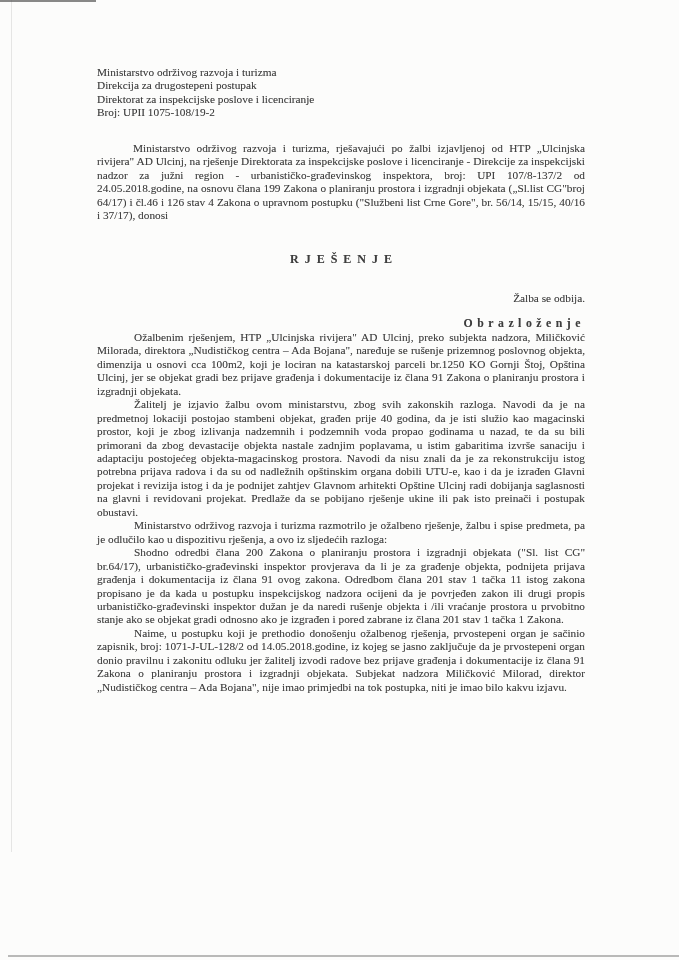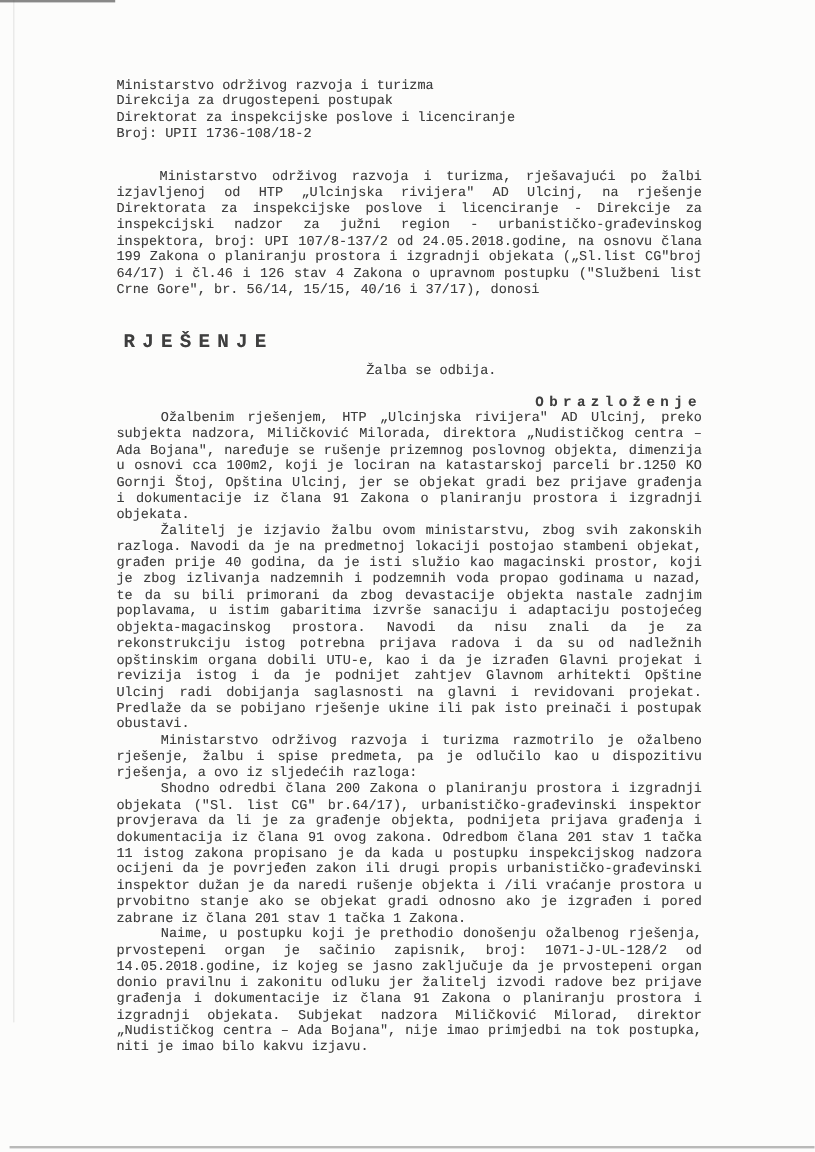"Ministarstvo održivog razvoja i turizma" .doc { font-family: Liberation Mono, monospace -> Liberation Serif, serif }
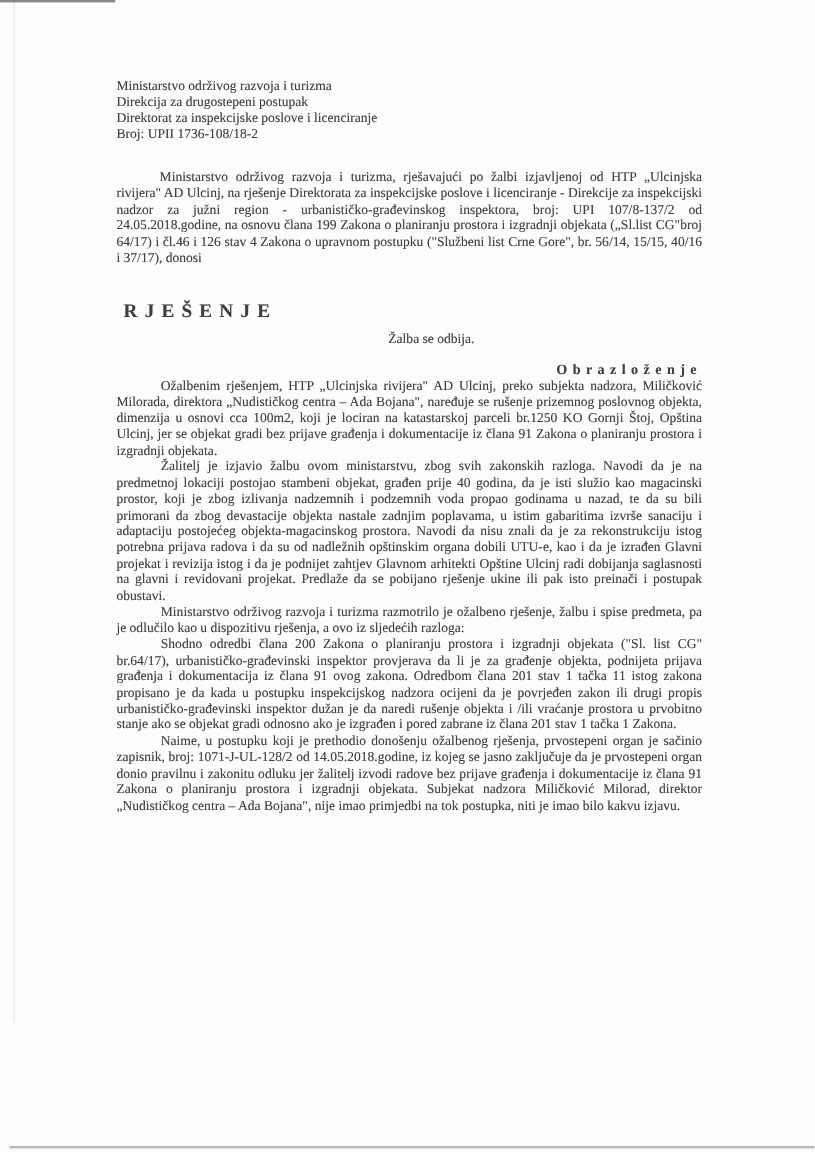"Broj: UPII 1736-108/18-2" div { text: 1736-108/18-2 -> 1075-108/19-2 }
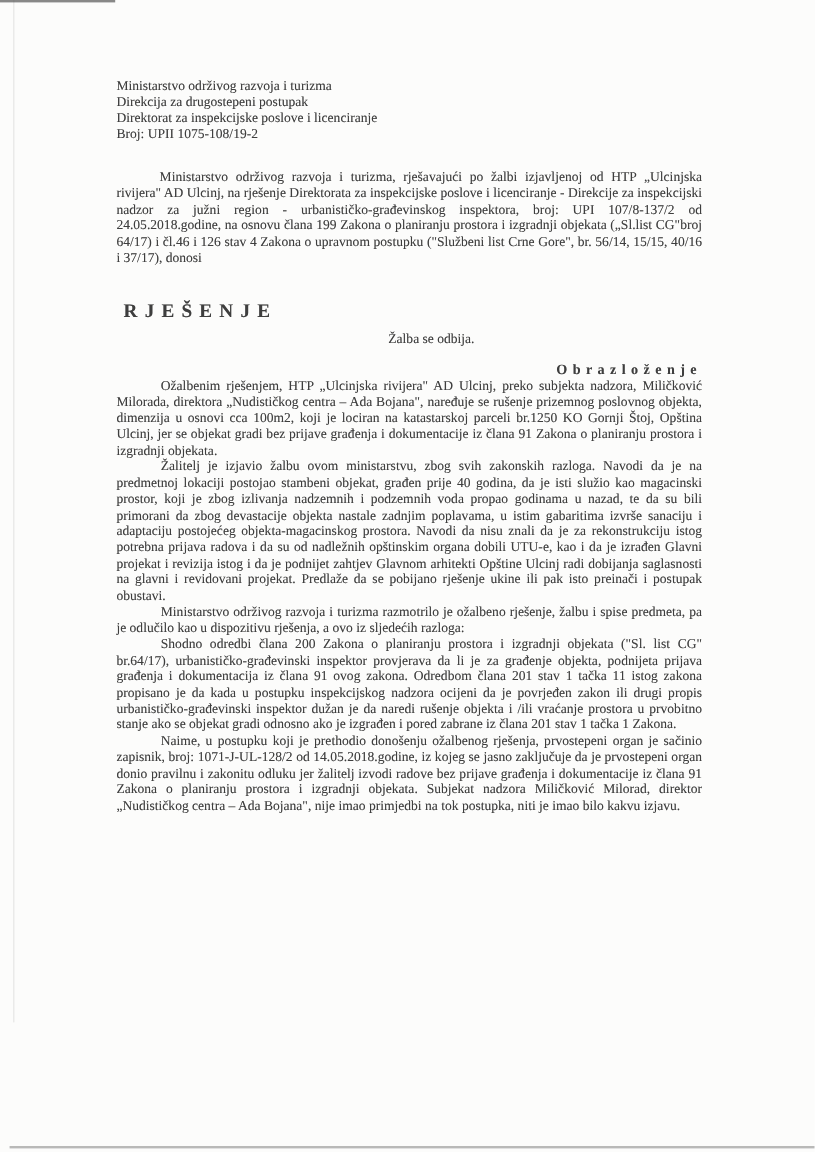"RJEŠENJE" .title { font-size: 16px -> 12px; text-align: left -> center }
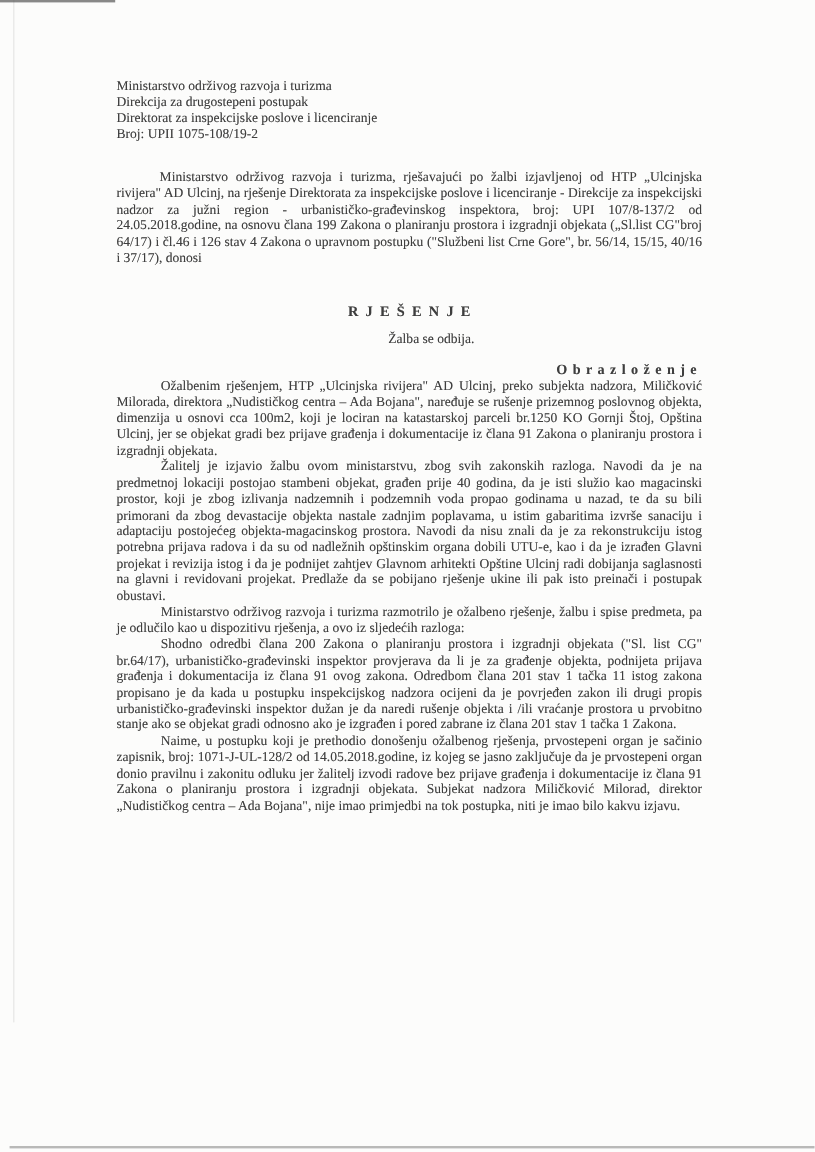"Žalba se odbija." .ruling { margin: 11px 0 0 0 -> 26px 0 0 0; text-align: center -> right }
